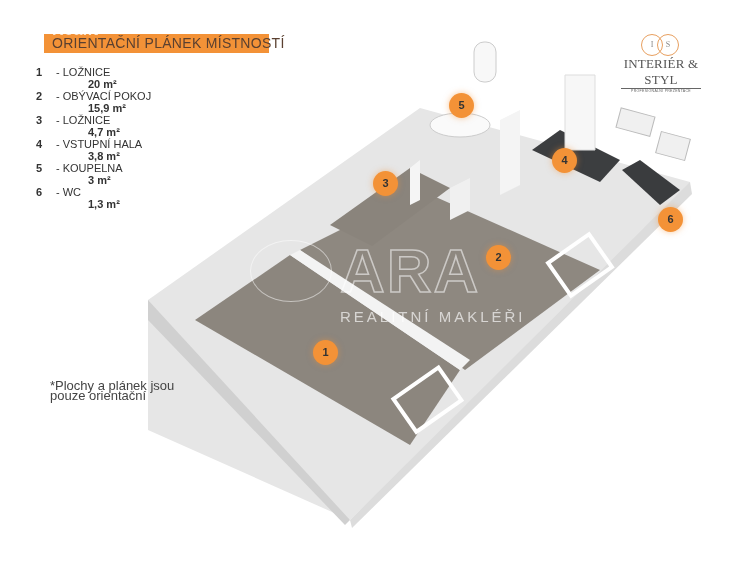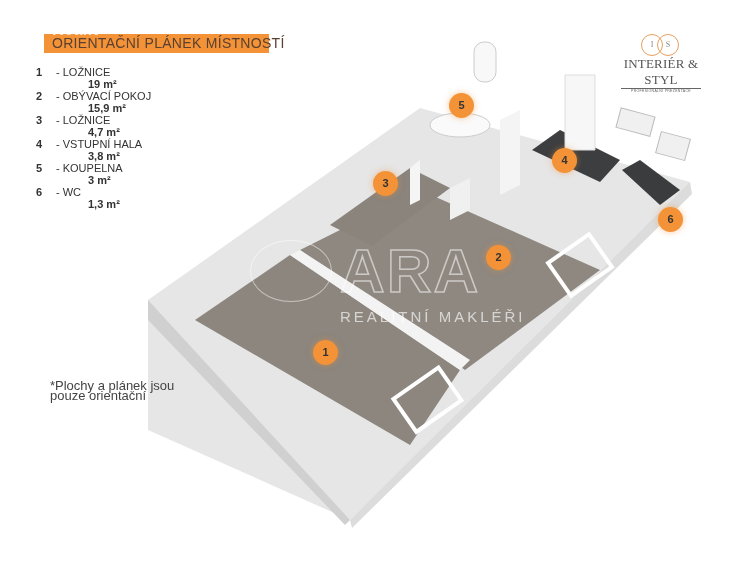"19 m²" div.legend-area { text: 19 -> 20 }
